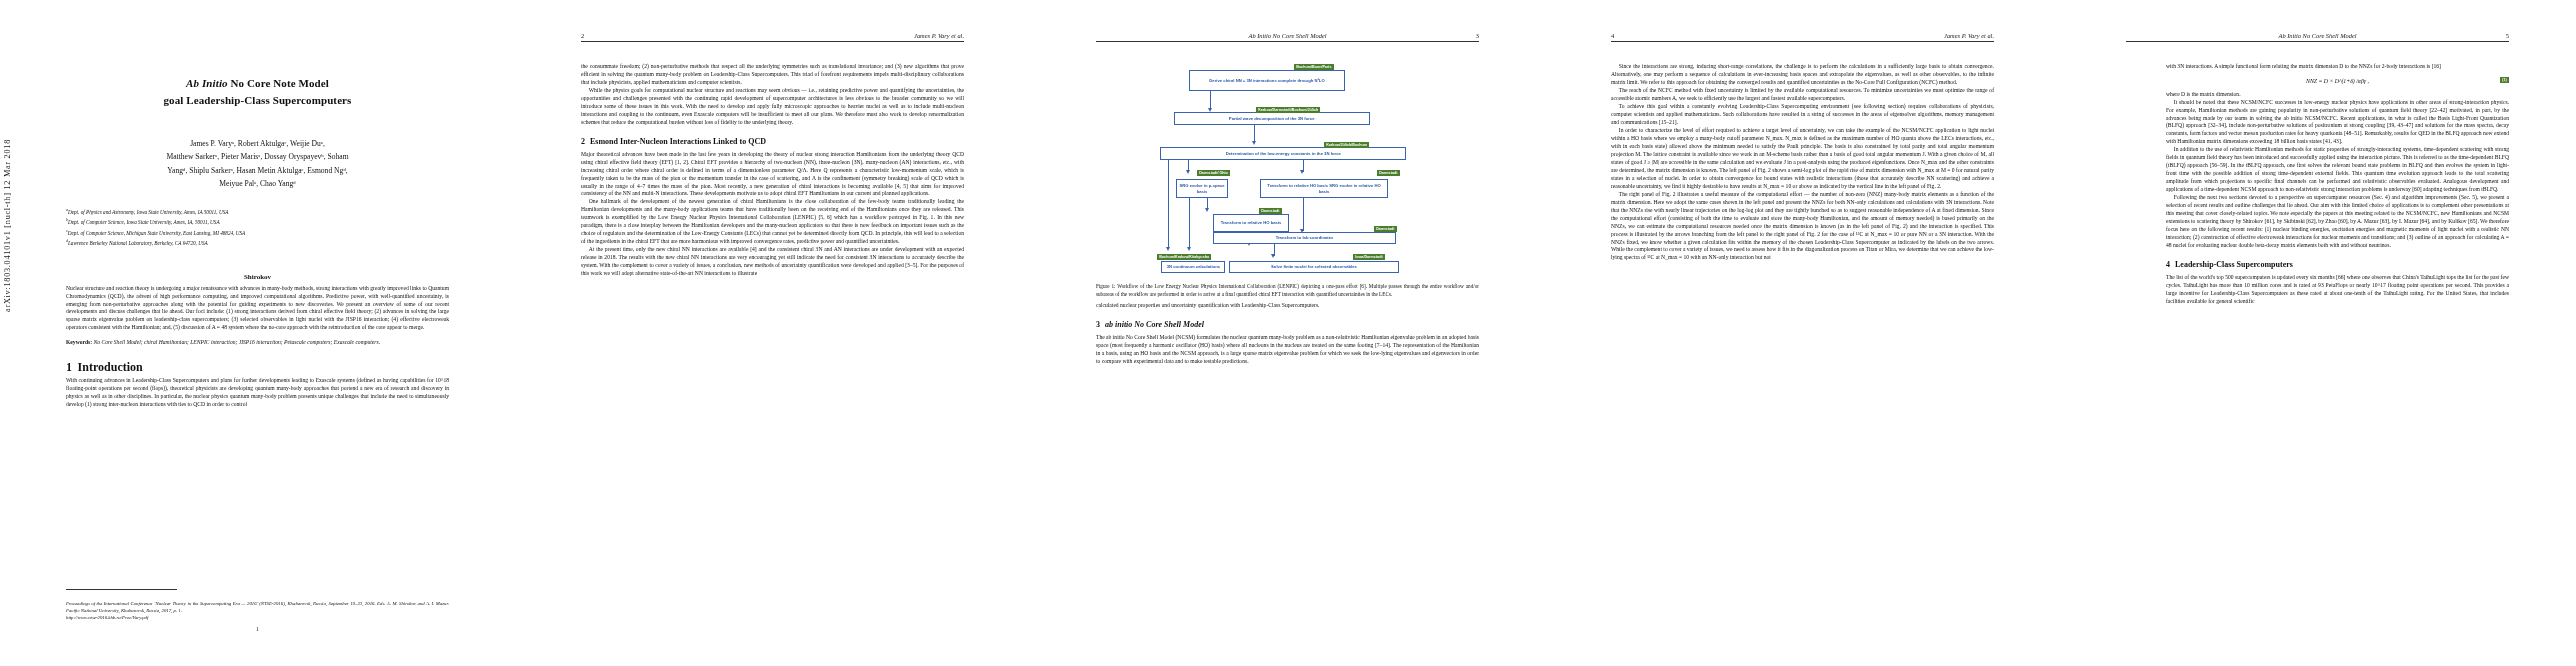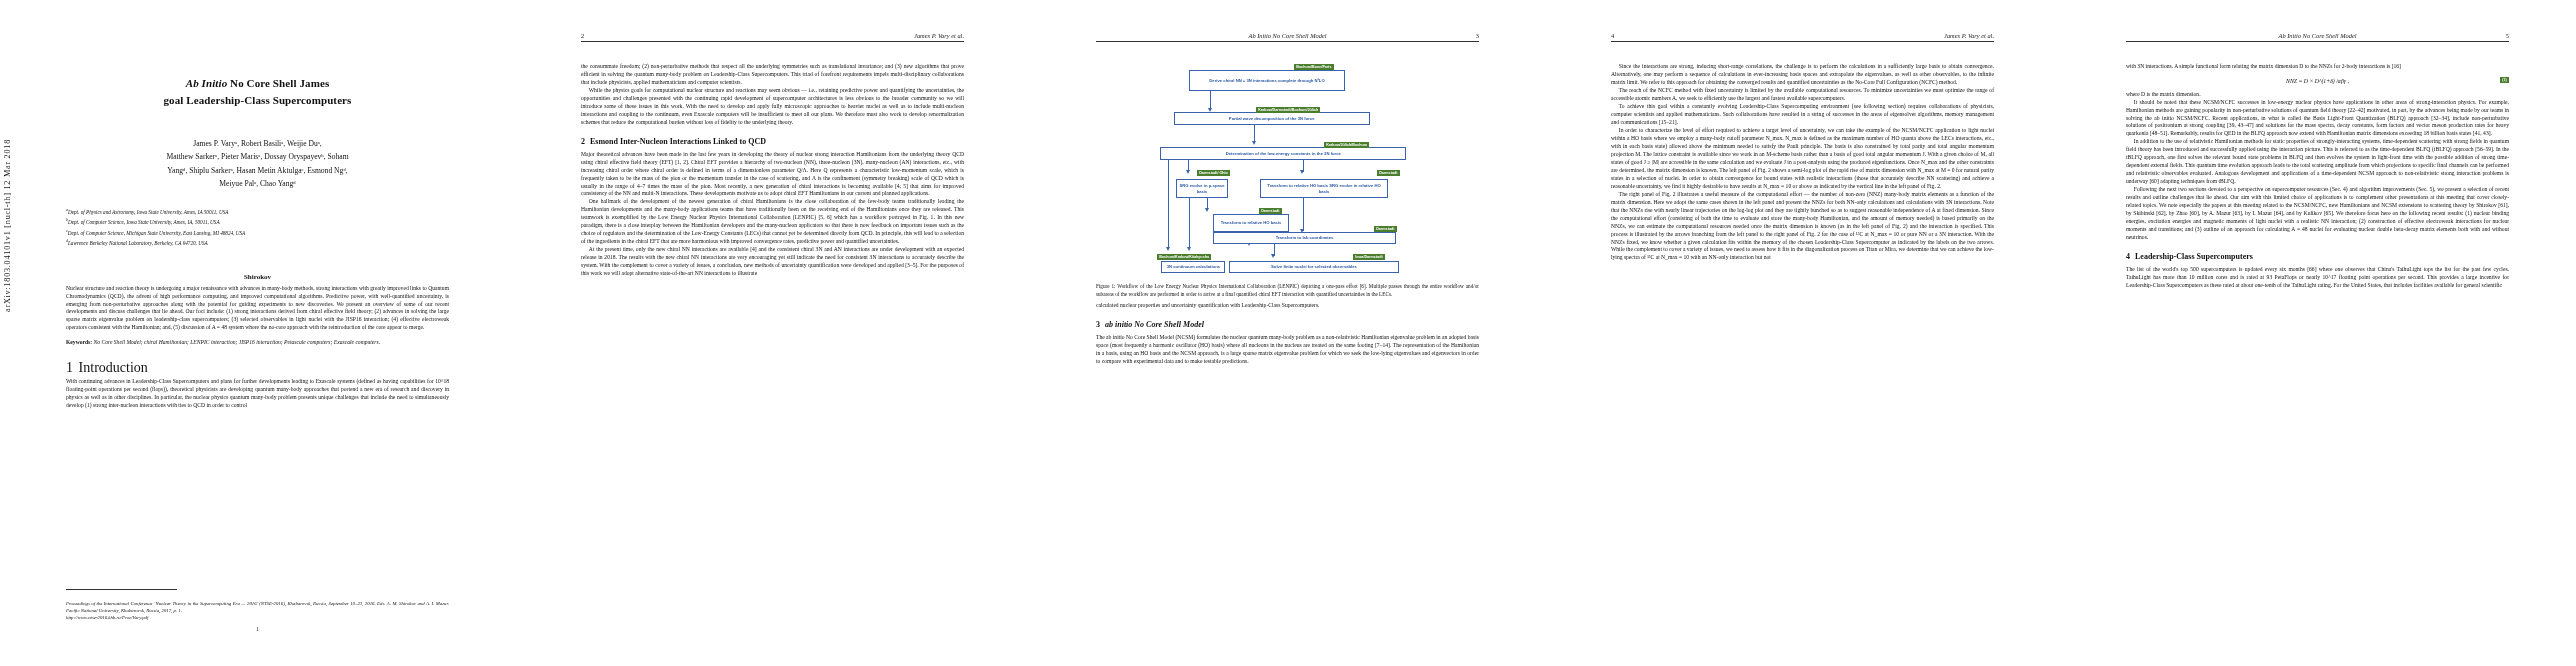"No Core Shell James" span { text: Shell James -> Note Model }
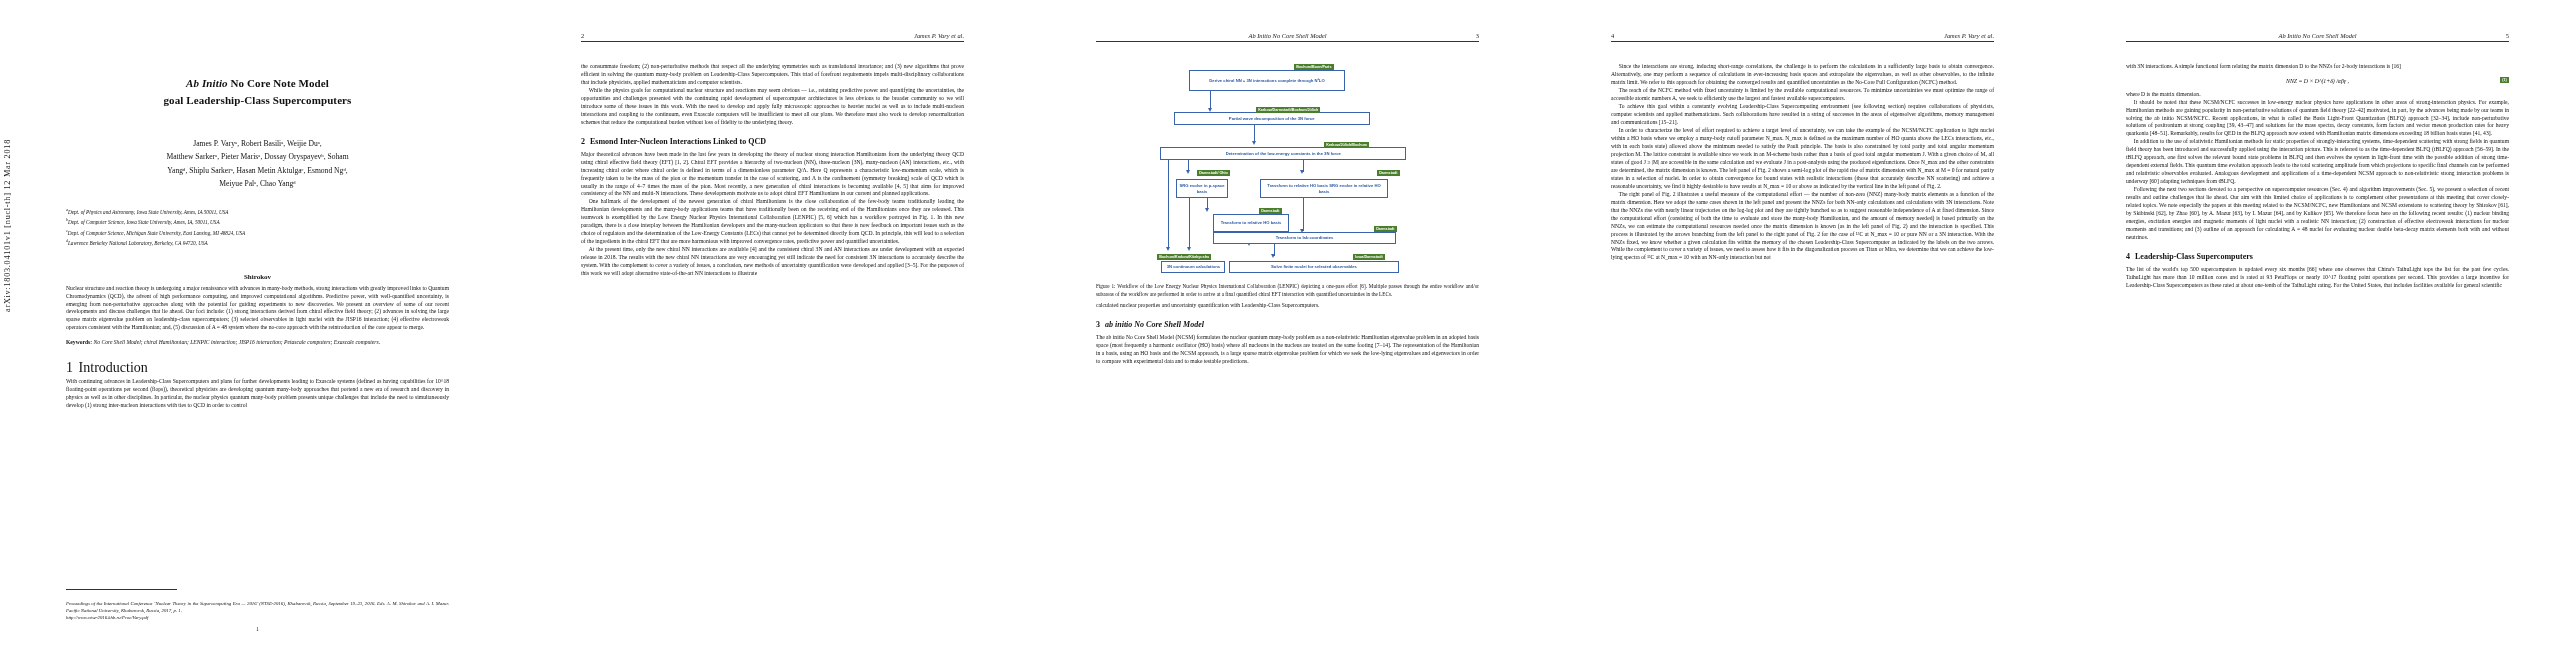"James P. Varyᵃ, Robert Basiliᵃ," div { text: Basiliᵃ -> Aktulgaᶜ }
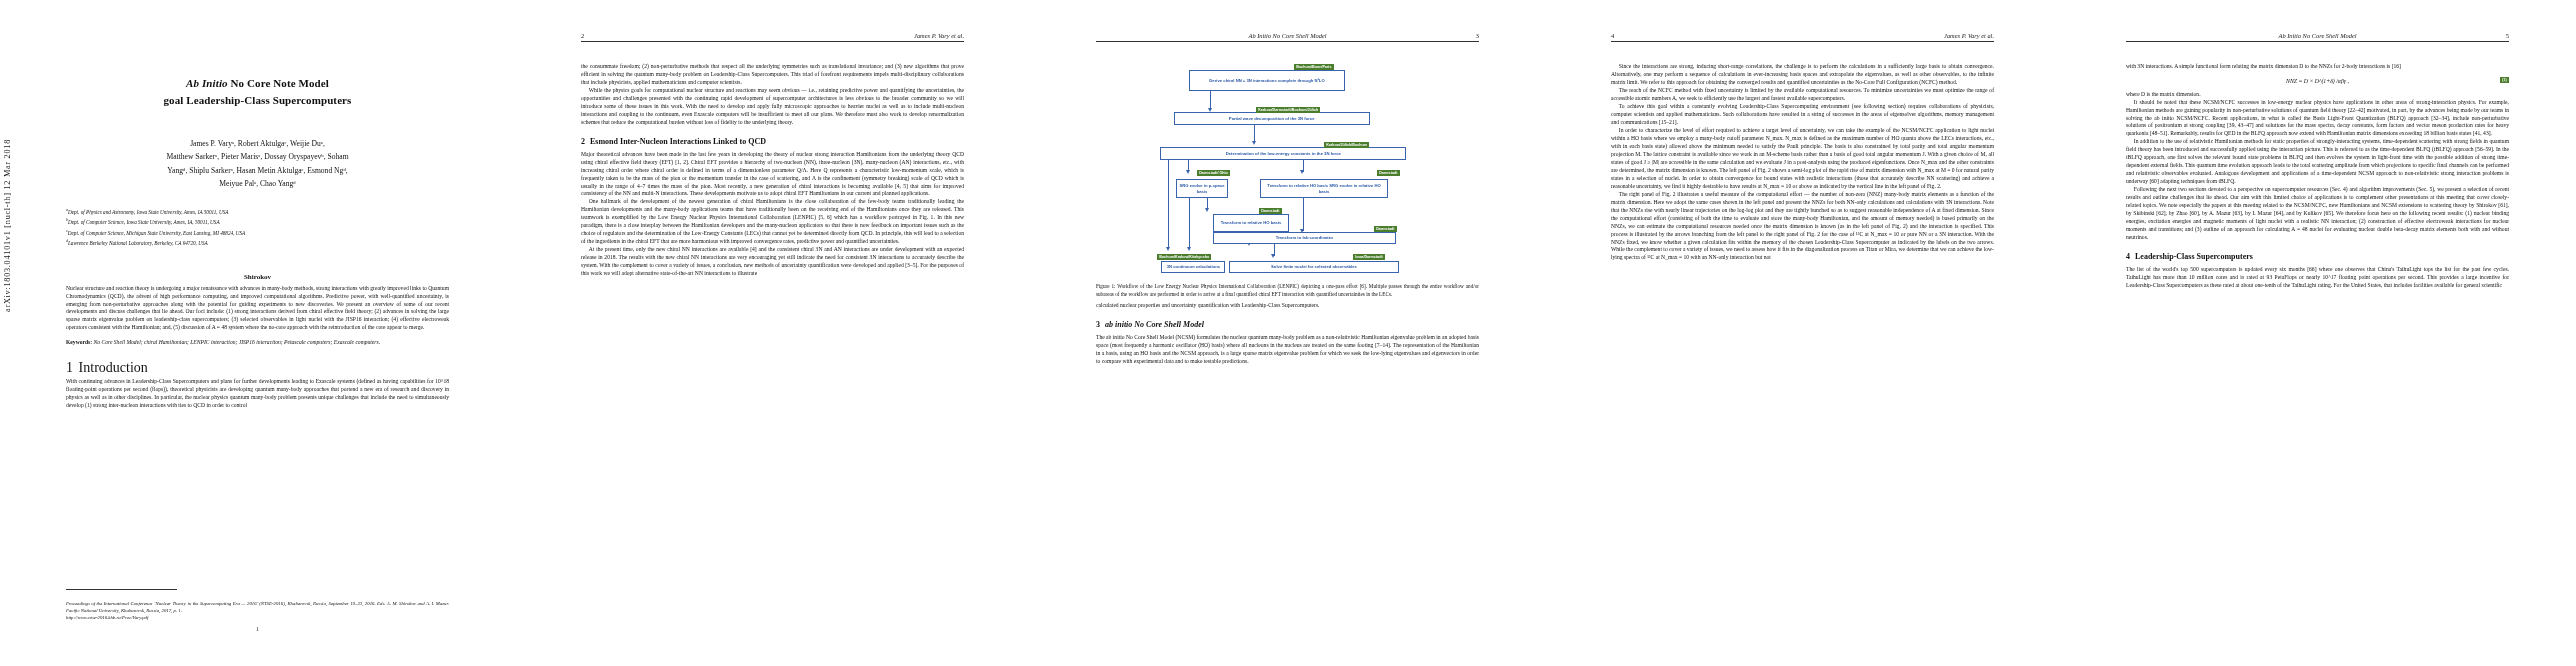"4 Leadership-Class Supercomputers" div.col { margin-left: none -> 40px }
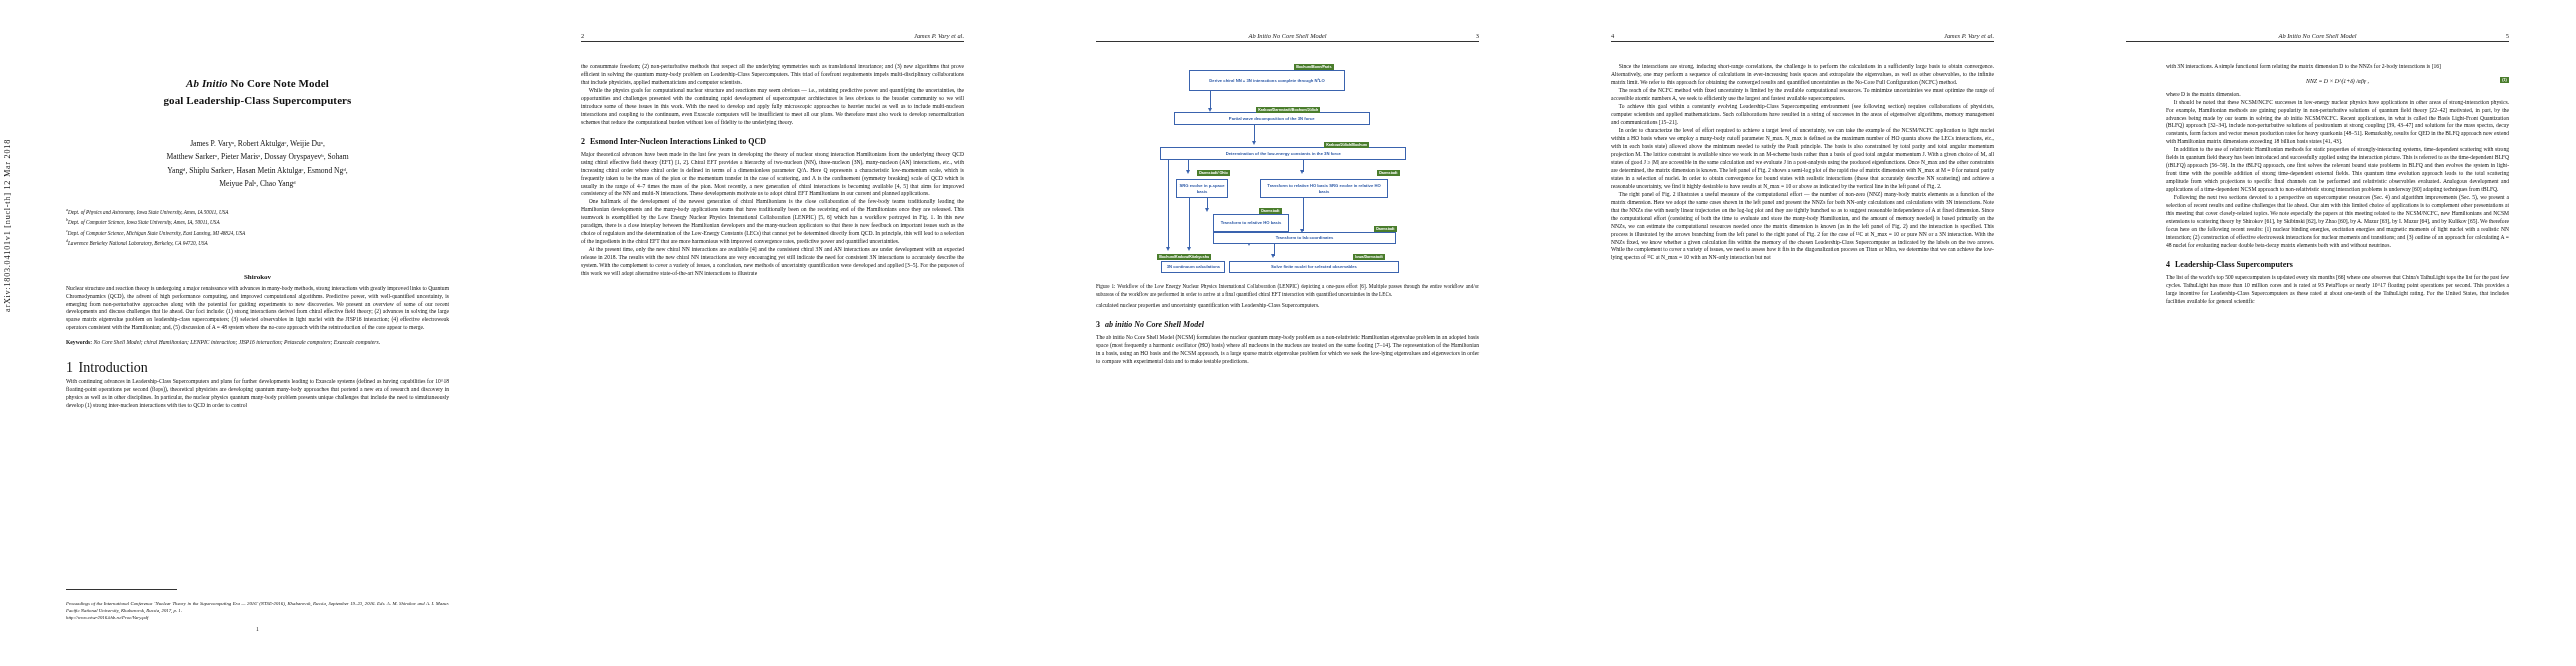"1 Introduction" .sec { font-size: 14px -> 12px; font-weight: normal -> bold }
